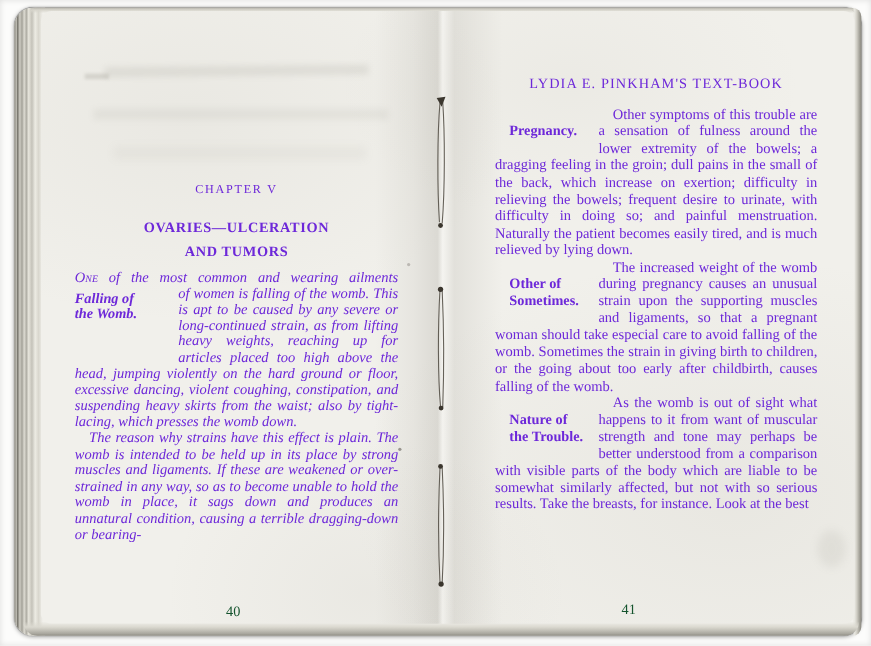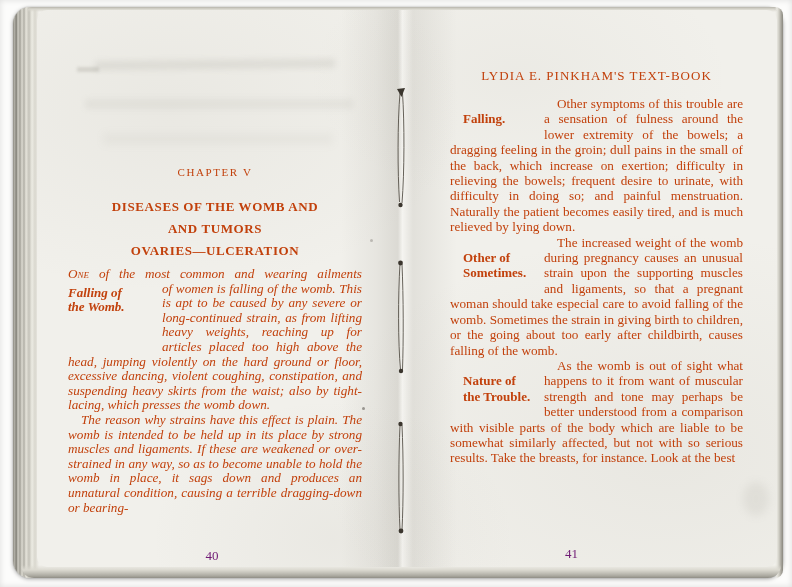"LYDIA E. PINKHAM'S TEXT-BOOK" .ink { color: #c2410c -> #6d28d9 }
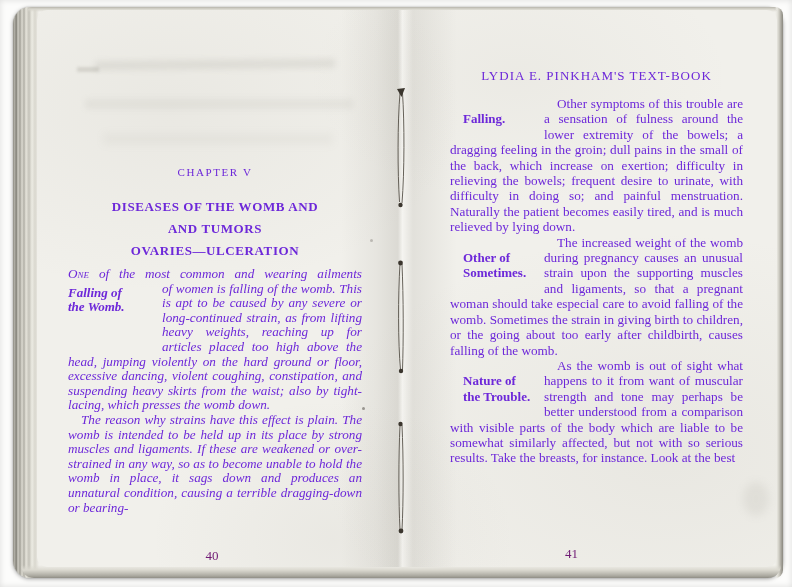"Falling." div { text: Falling -> Pregnancy }
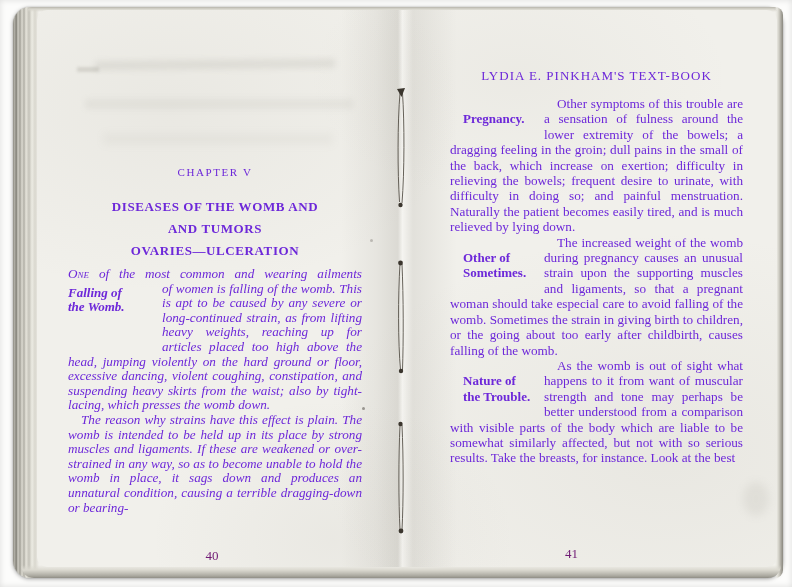"DISEASES OF THE WOMB AND" div { html: <div>DISEASES OF THE WOMB AND</div> -> none }
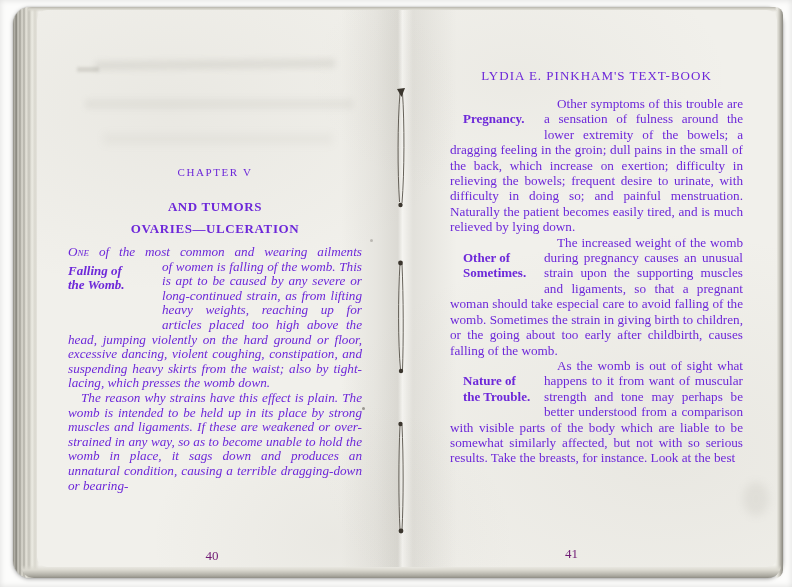"AND TUMORS" div { order: before "OVARIES—ULCERATION" -> after "OVARIES—ULCERATION" }
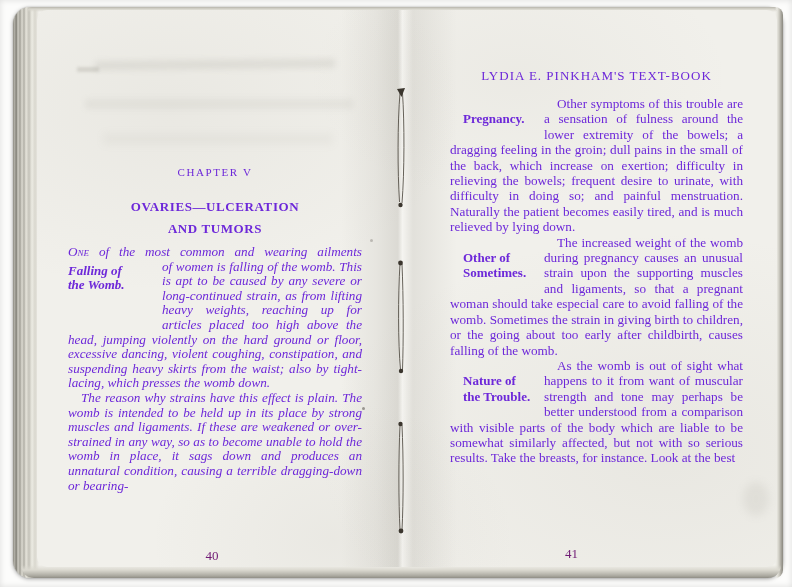"40" .folio { color: #701a75 -> #14532d }
